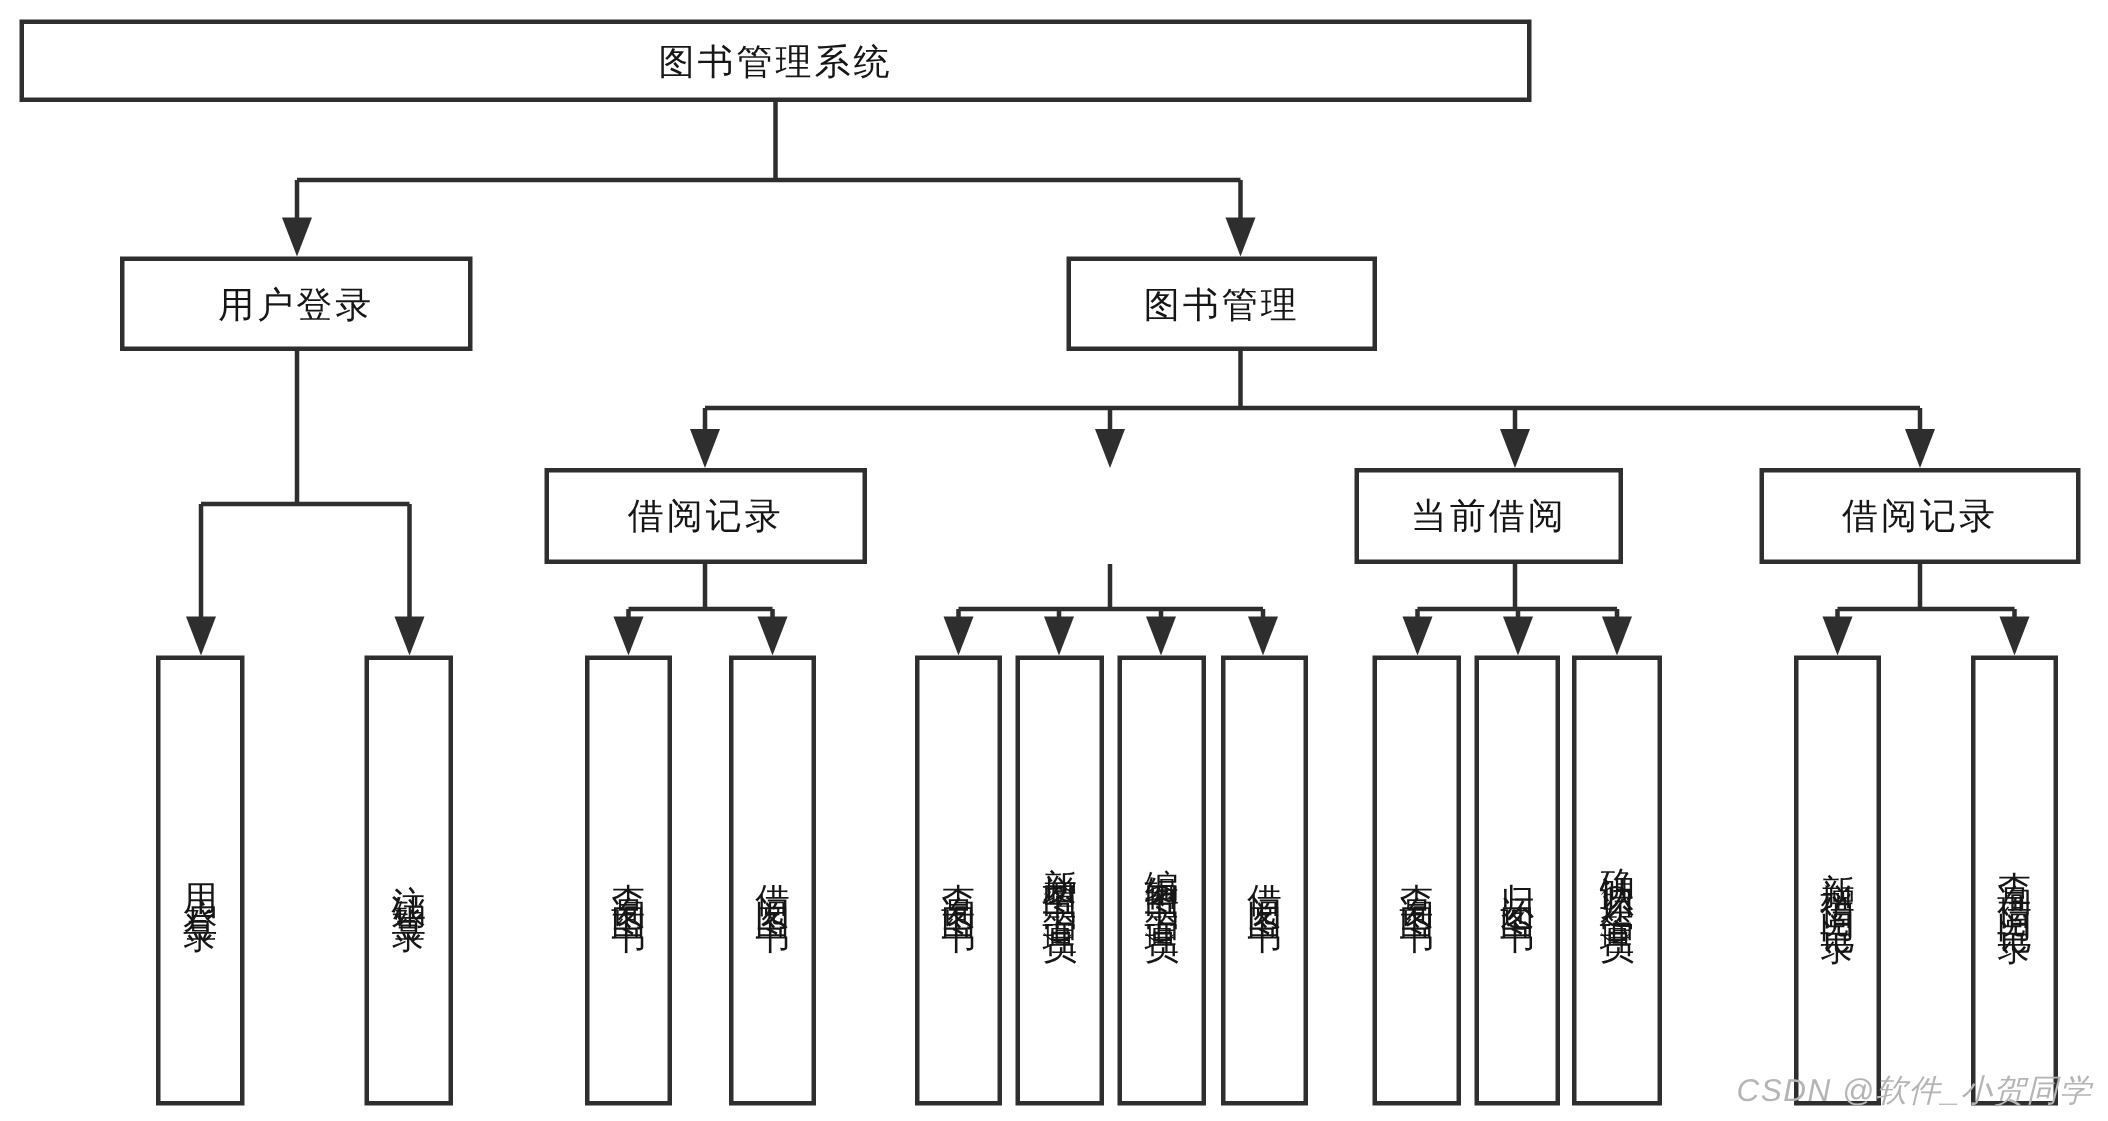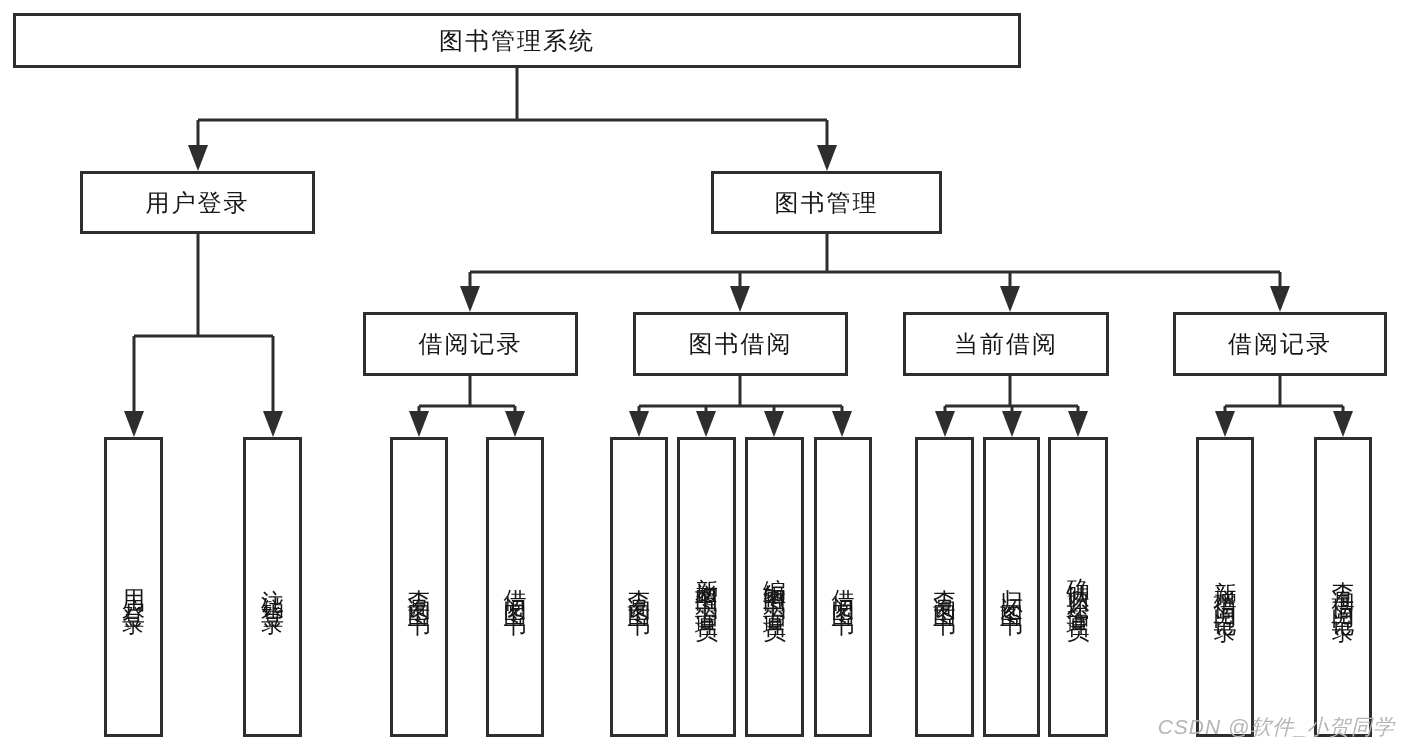"图书管理" div.node { width: 231px -> 207px }
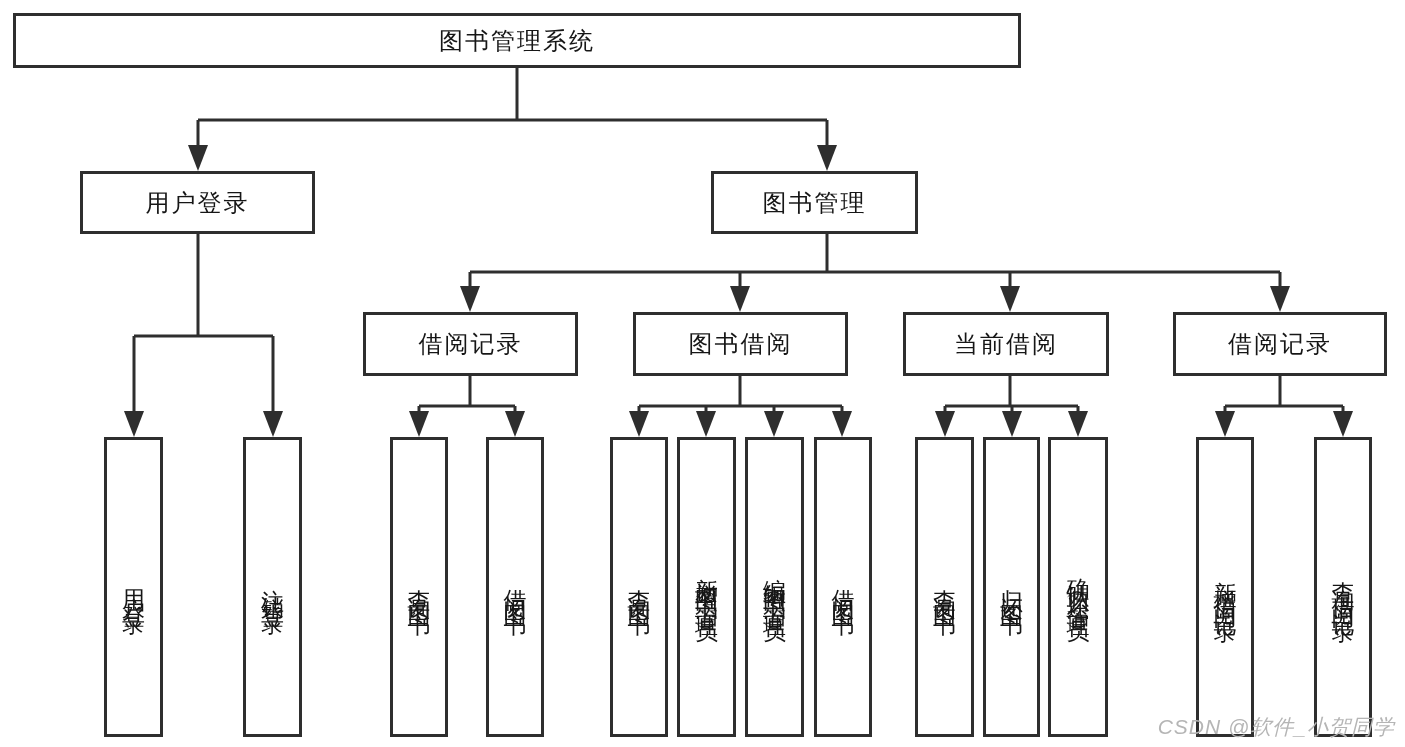"图书借阅" div.node { html: <div> <span>图书借阅</span> </div> -> none }
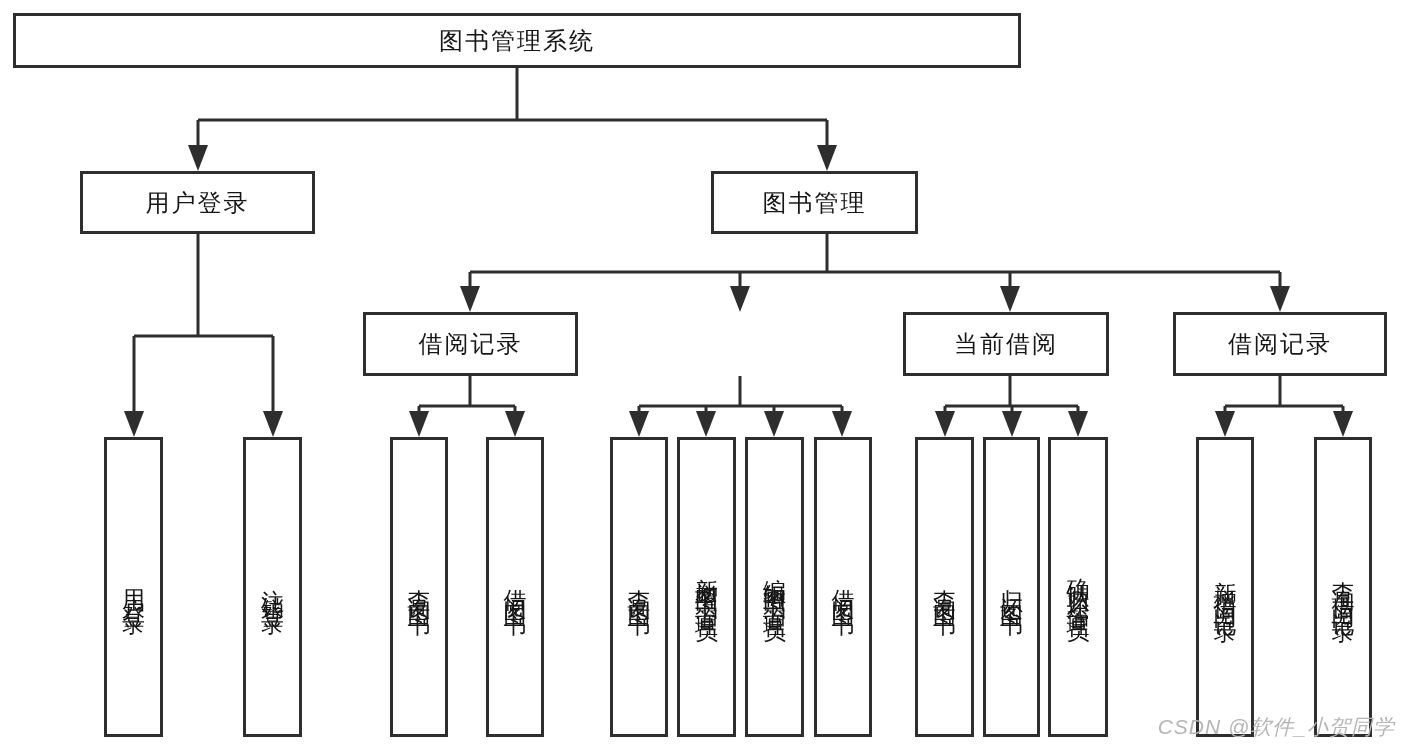"当前借阅" div.node { width: 206px -> 179px }
